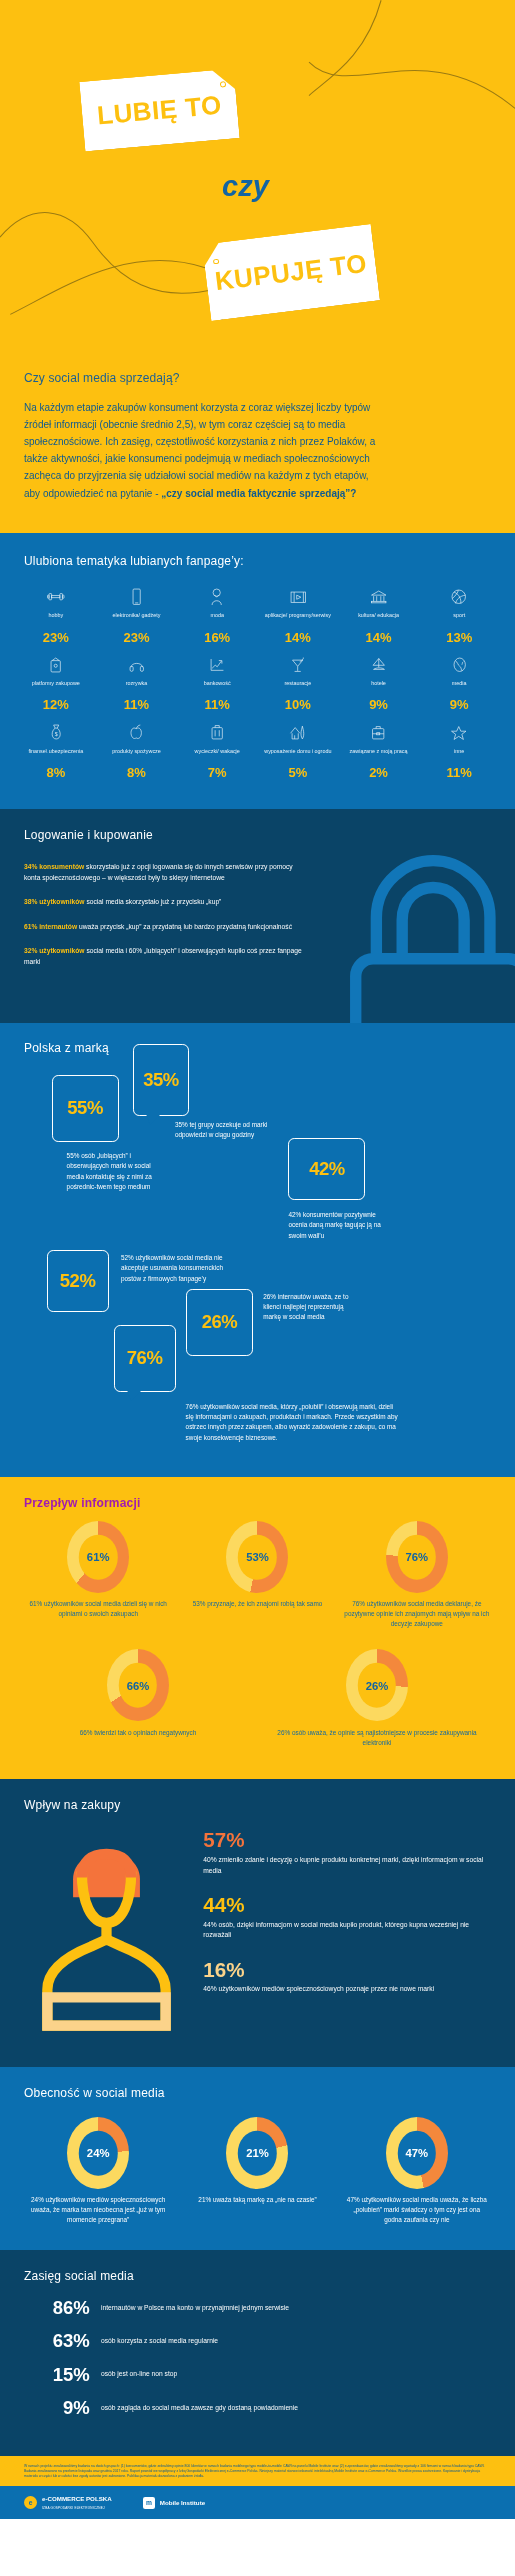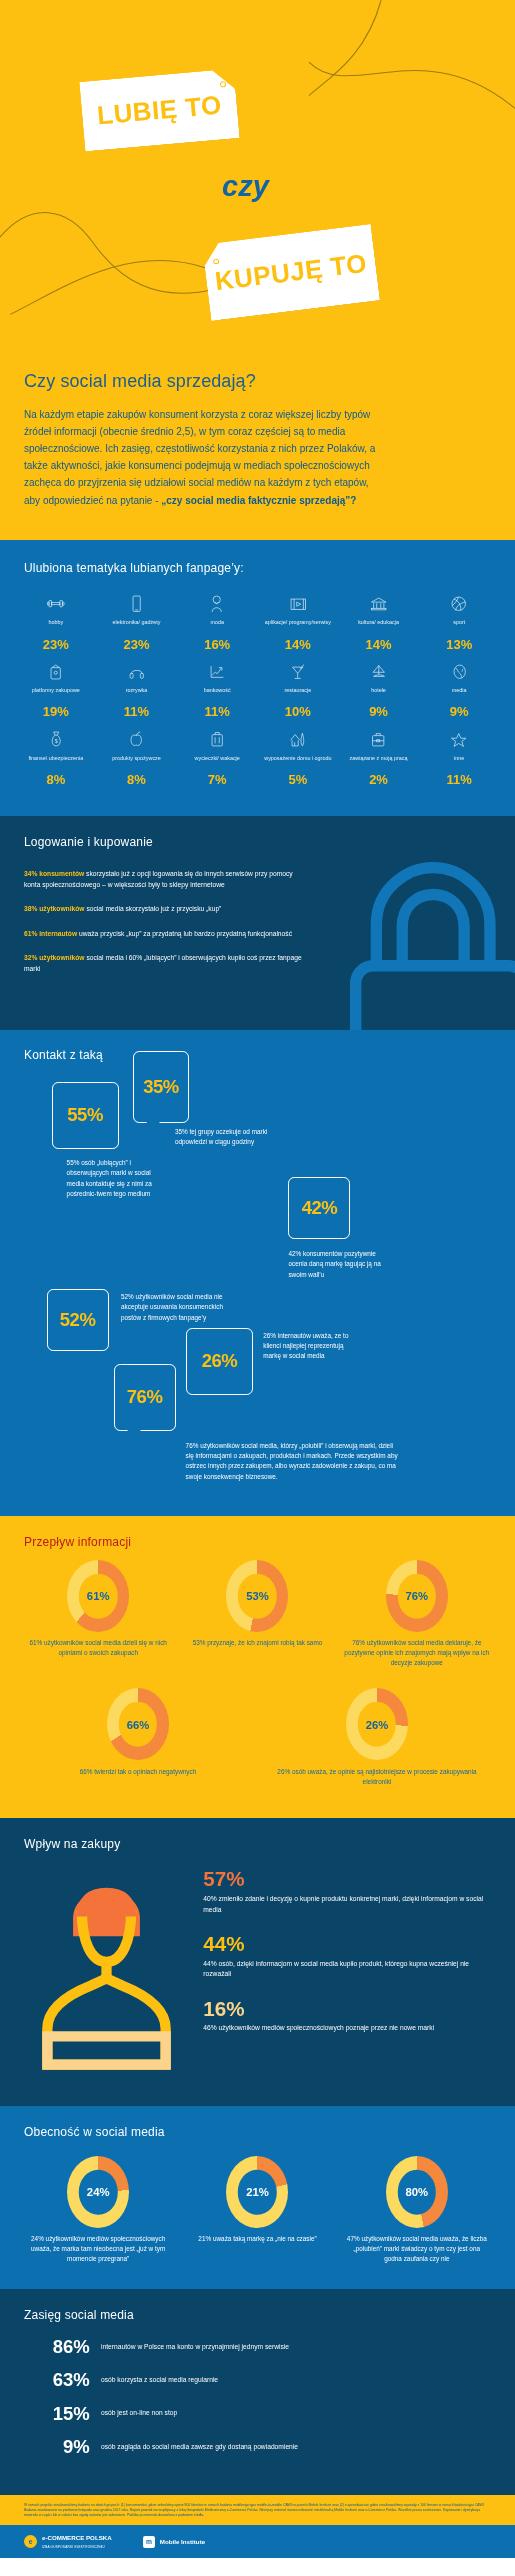"Czy social media sprzedają?" .intro h2 { font-size: 18px -> 12px }
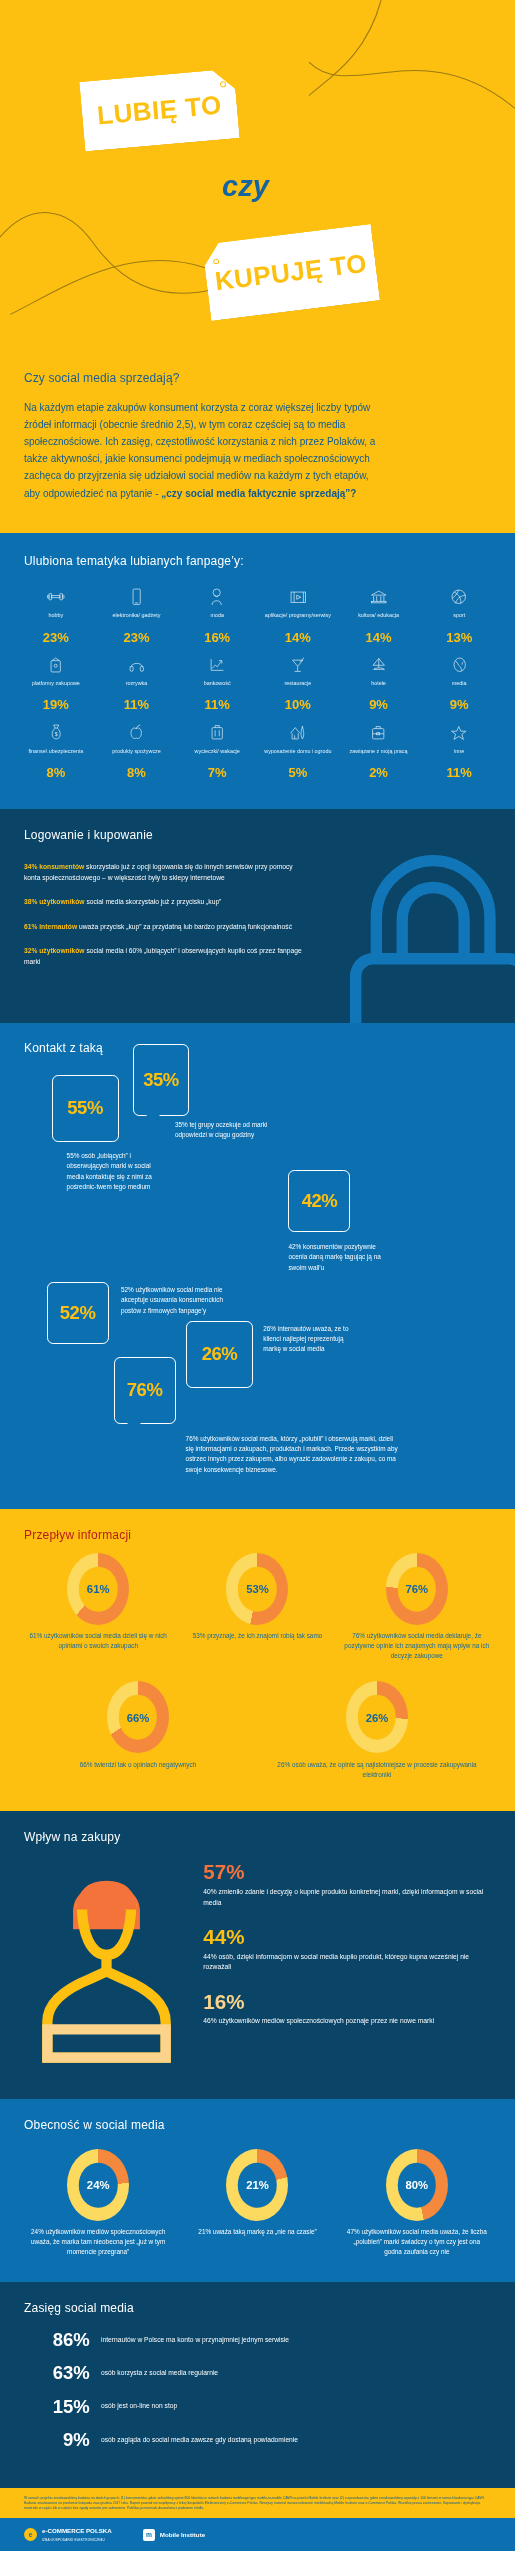"19%" div.val { text: 19% -> 12% }
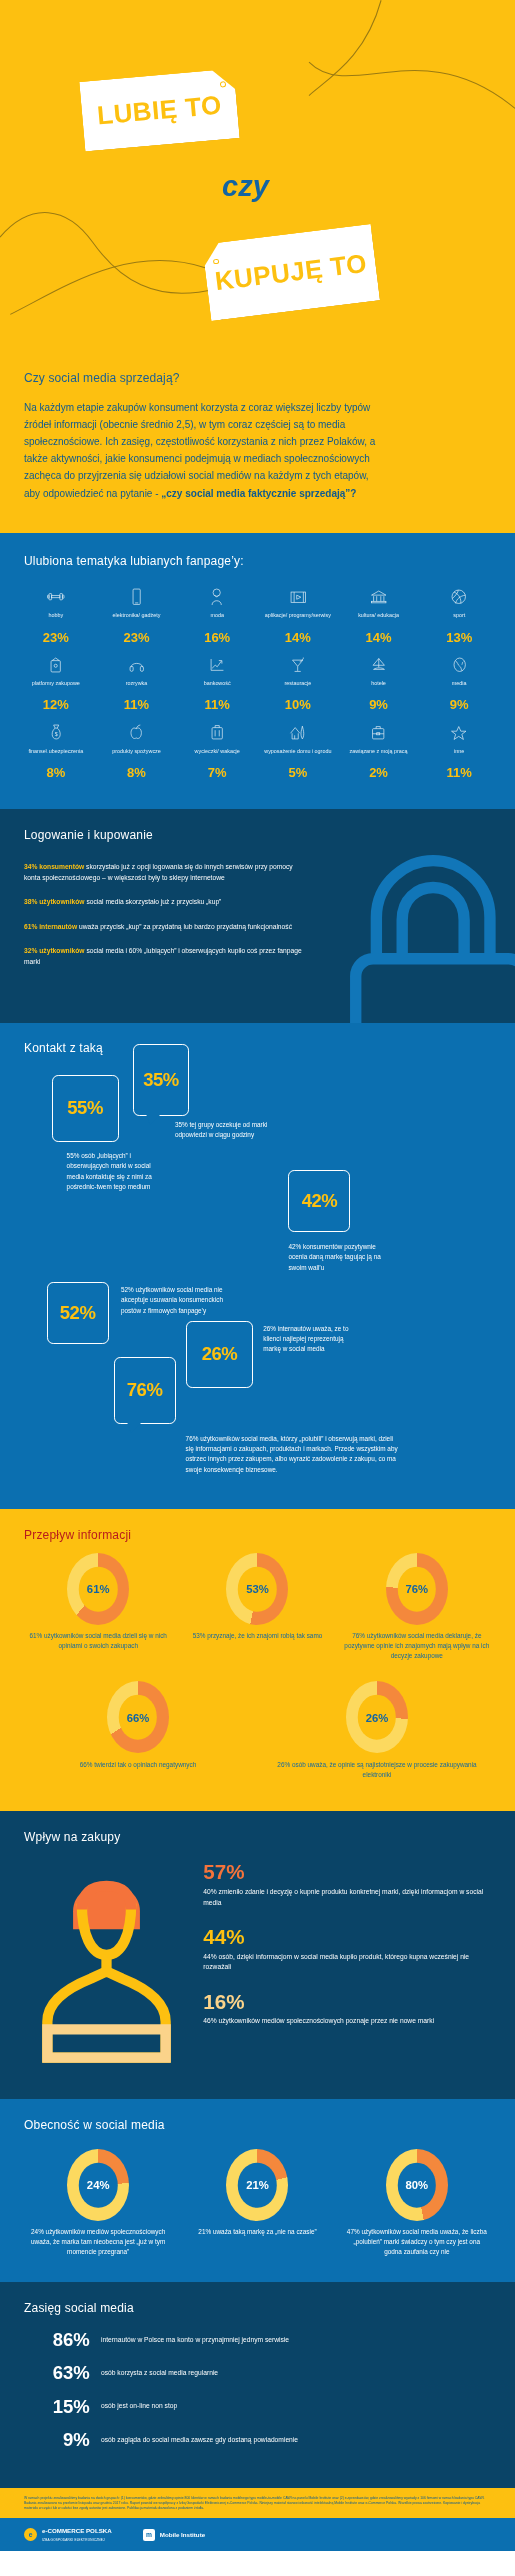"Kontakt z taką" h3 { text: Kontakt z taką -> Polska z marką }
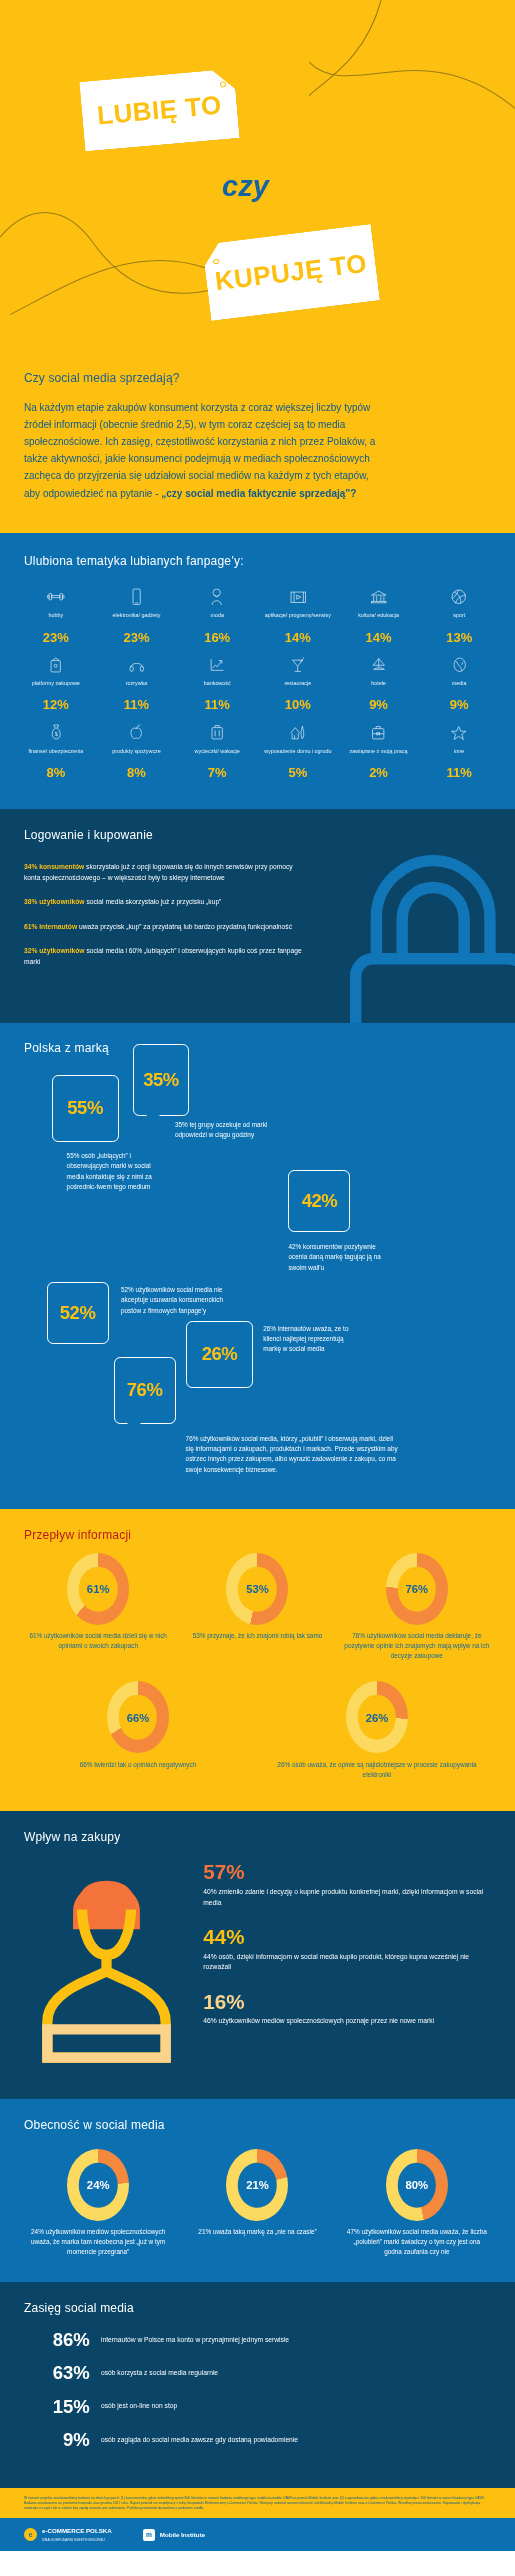"42%" div.bub { margin-top: 32px -> none; width: 62px -> 77px }
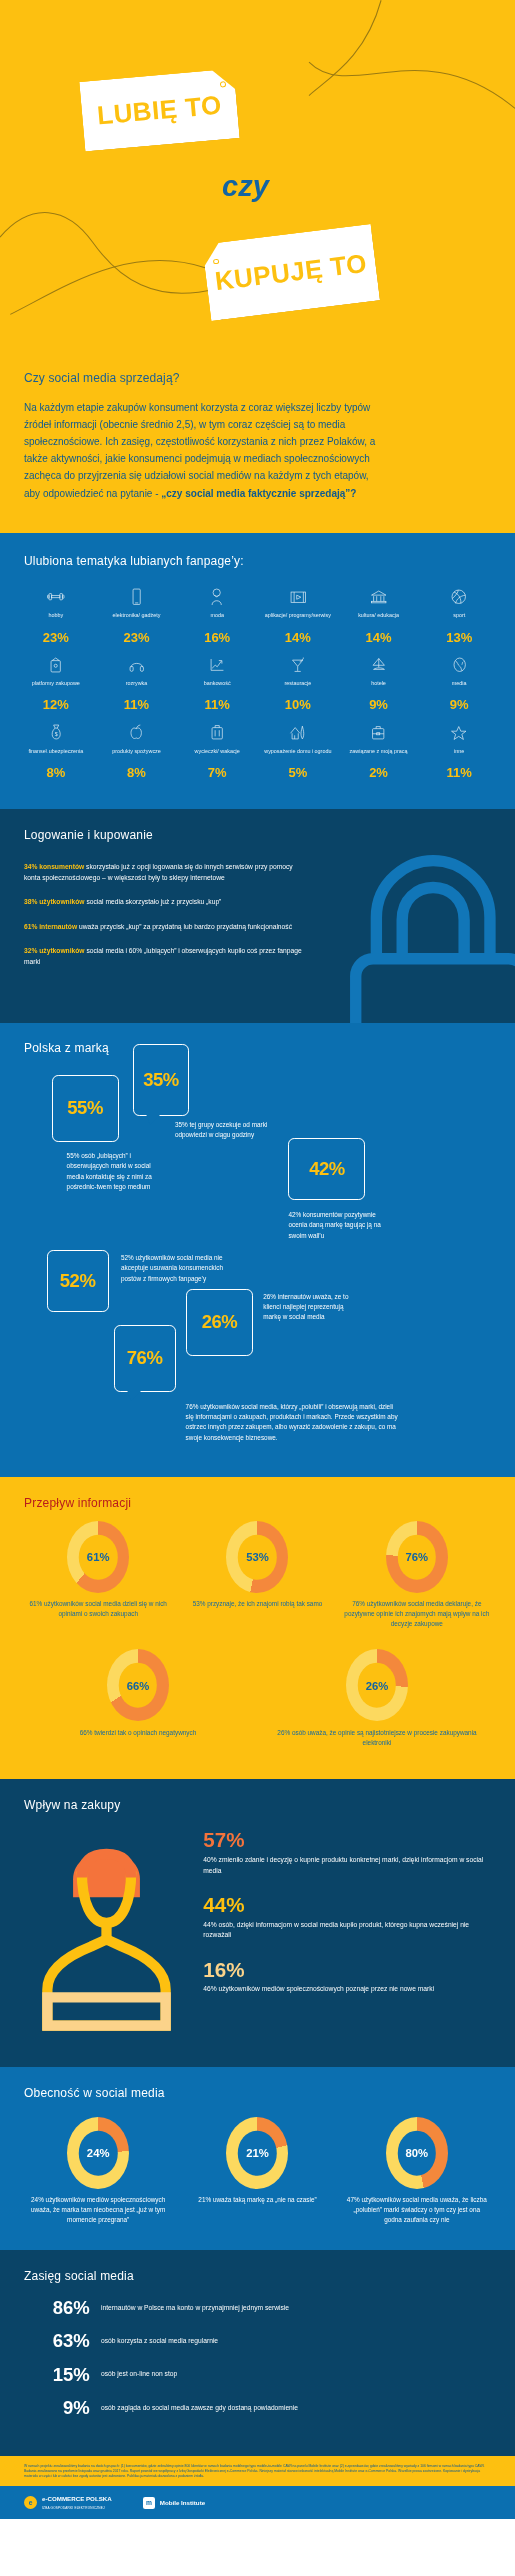"Przepływ informacji" .sec-yellow h3 { color: #b91c1c -> #a21caf; font-weight: none -> bold }
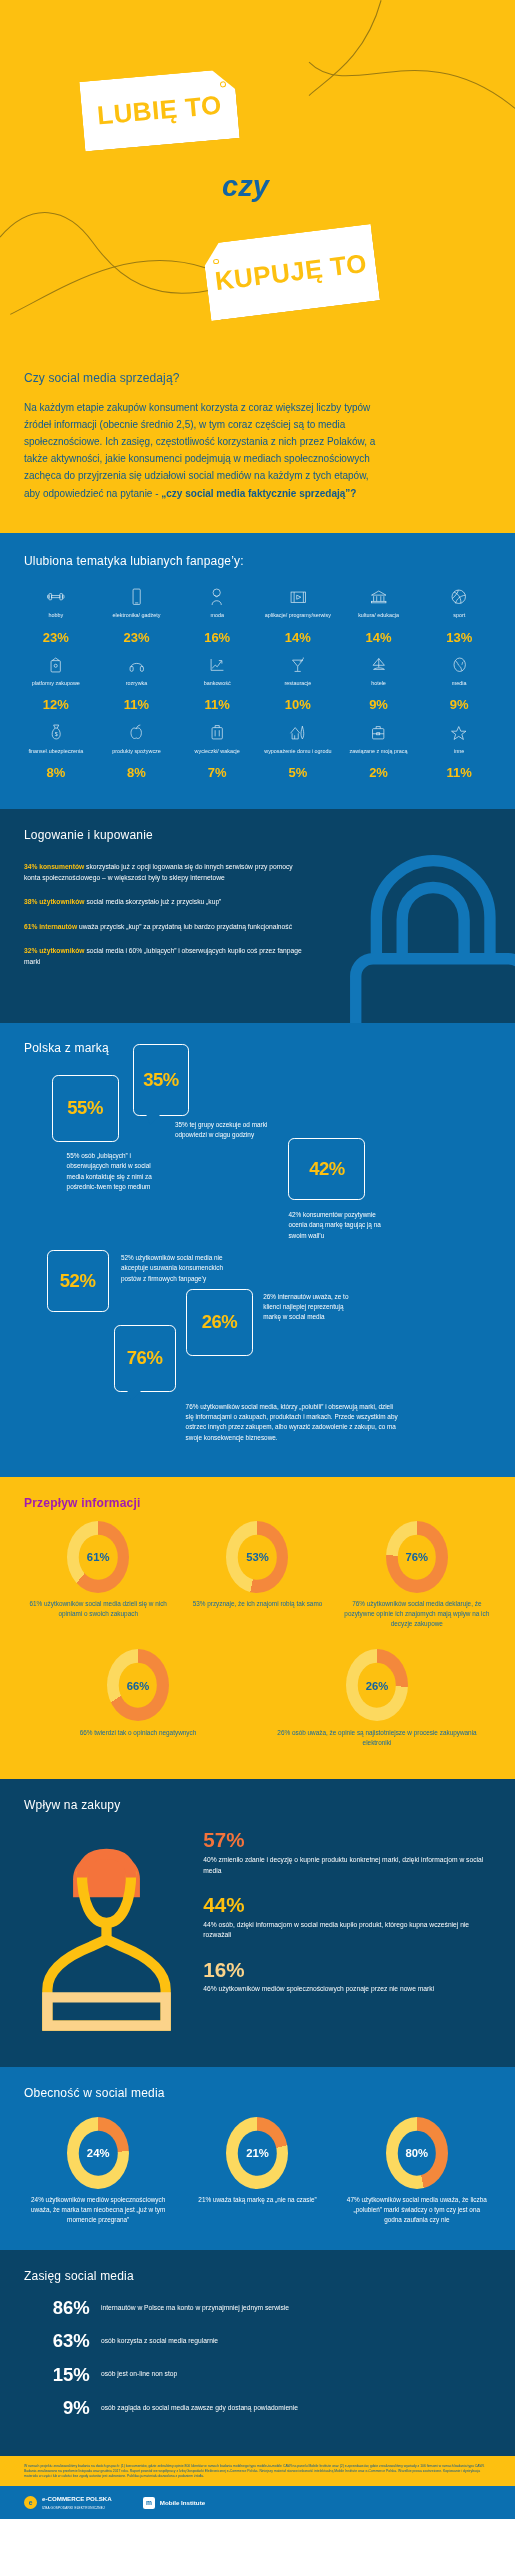"80%" span.dval { text: 80% -> 47% }
